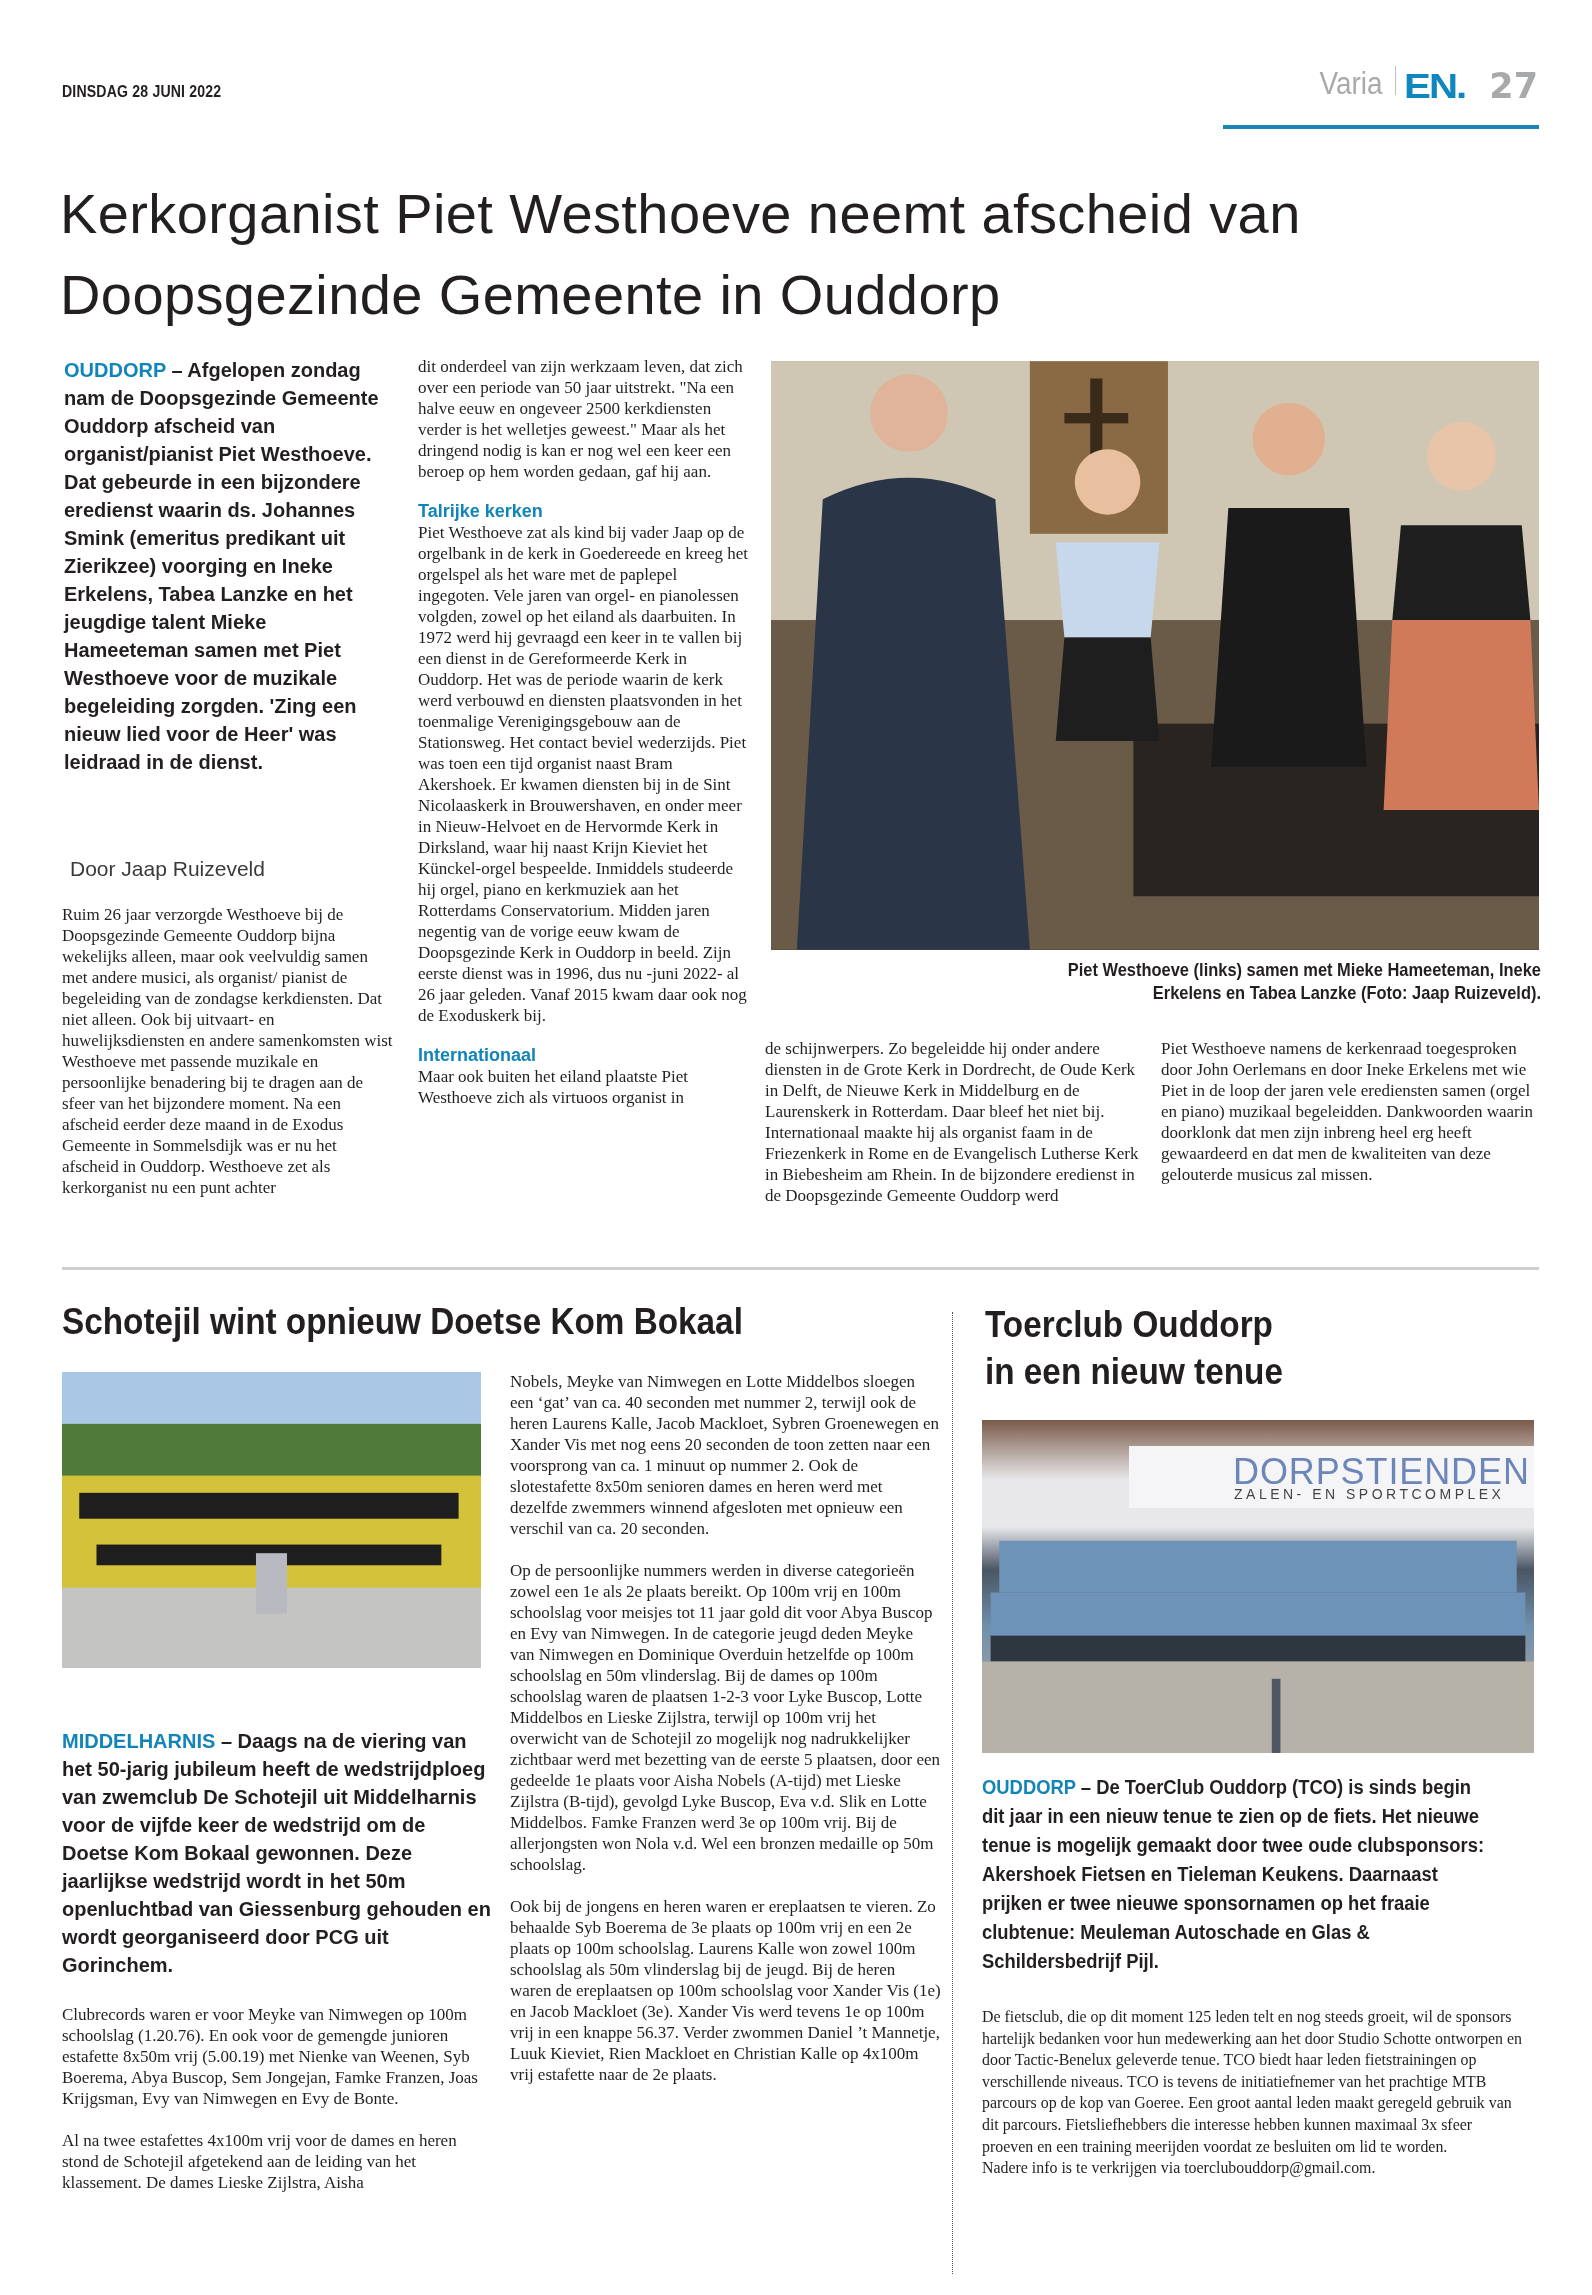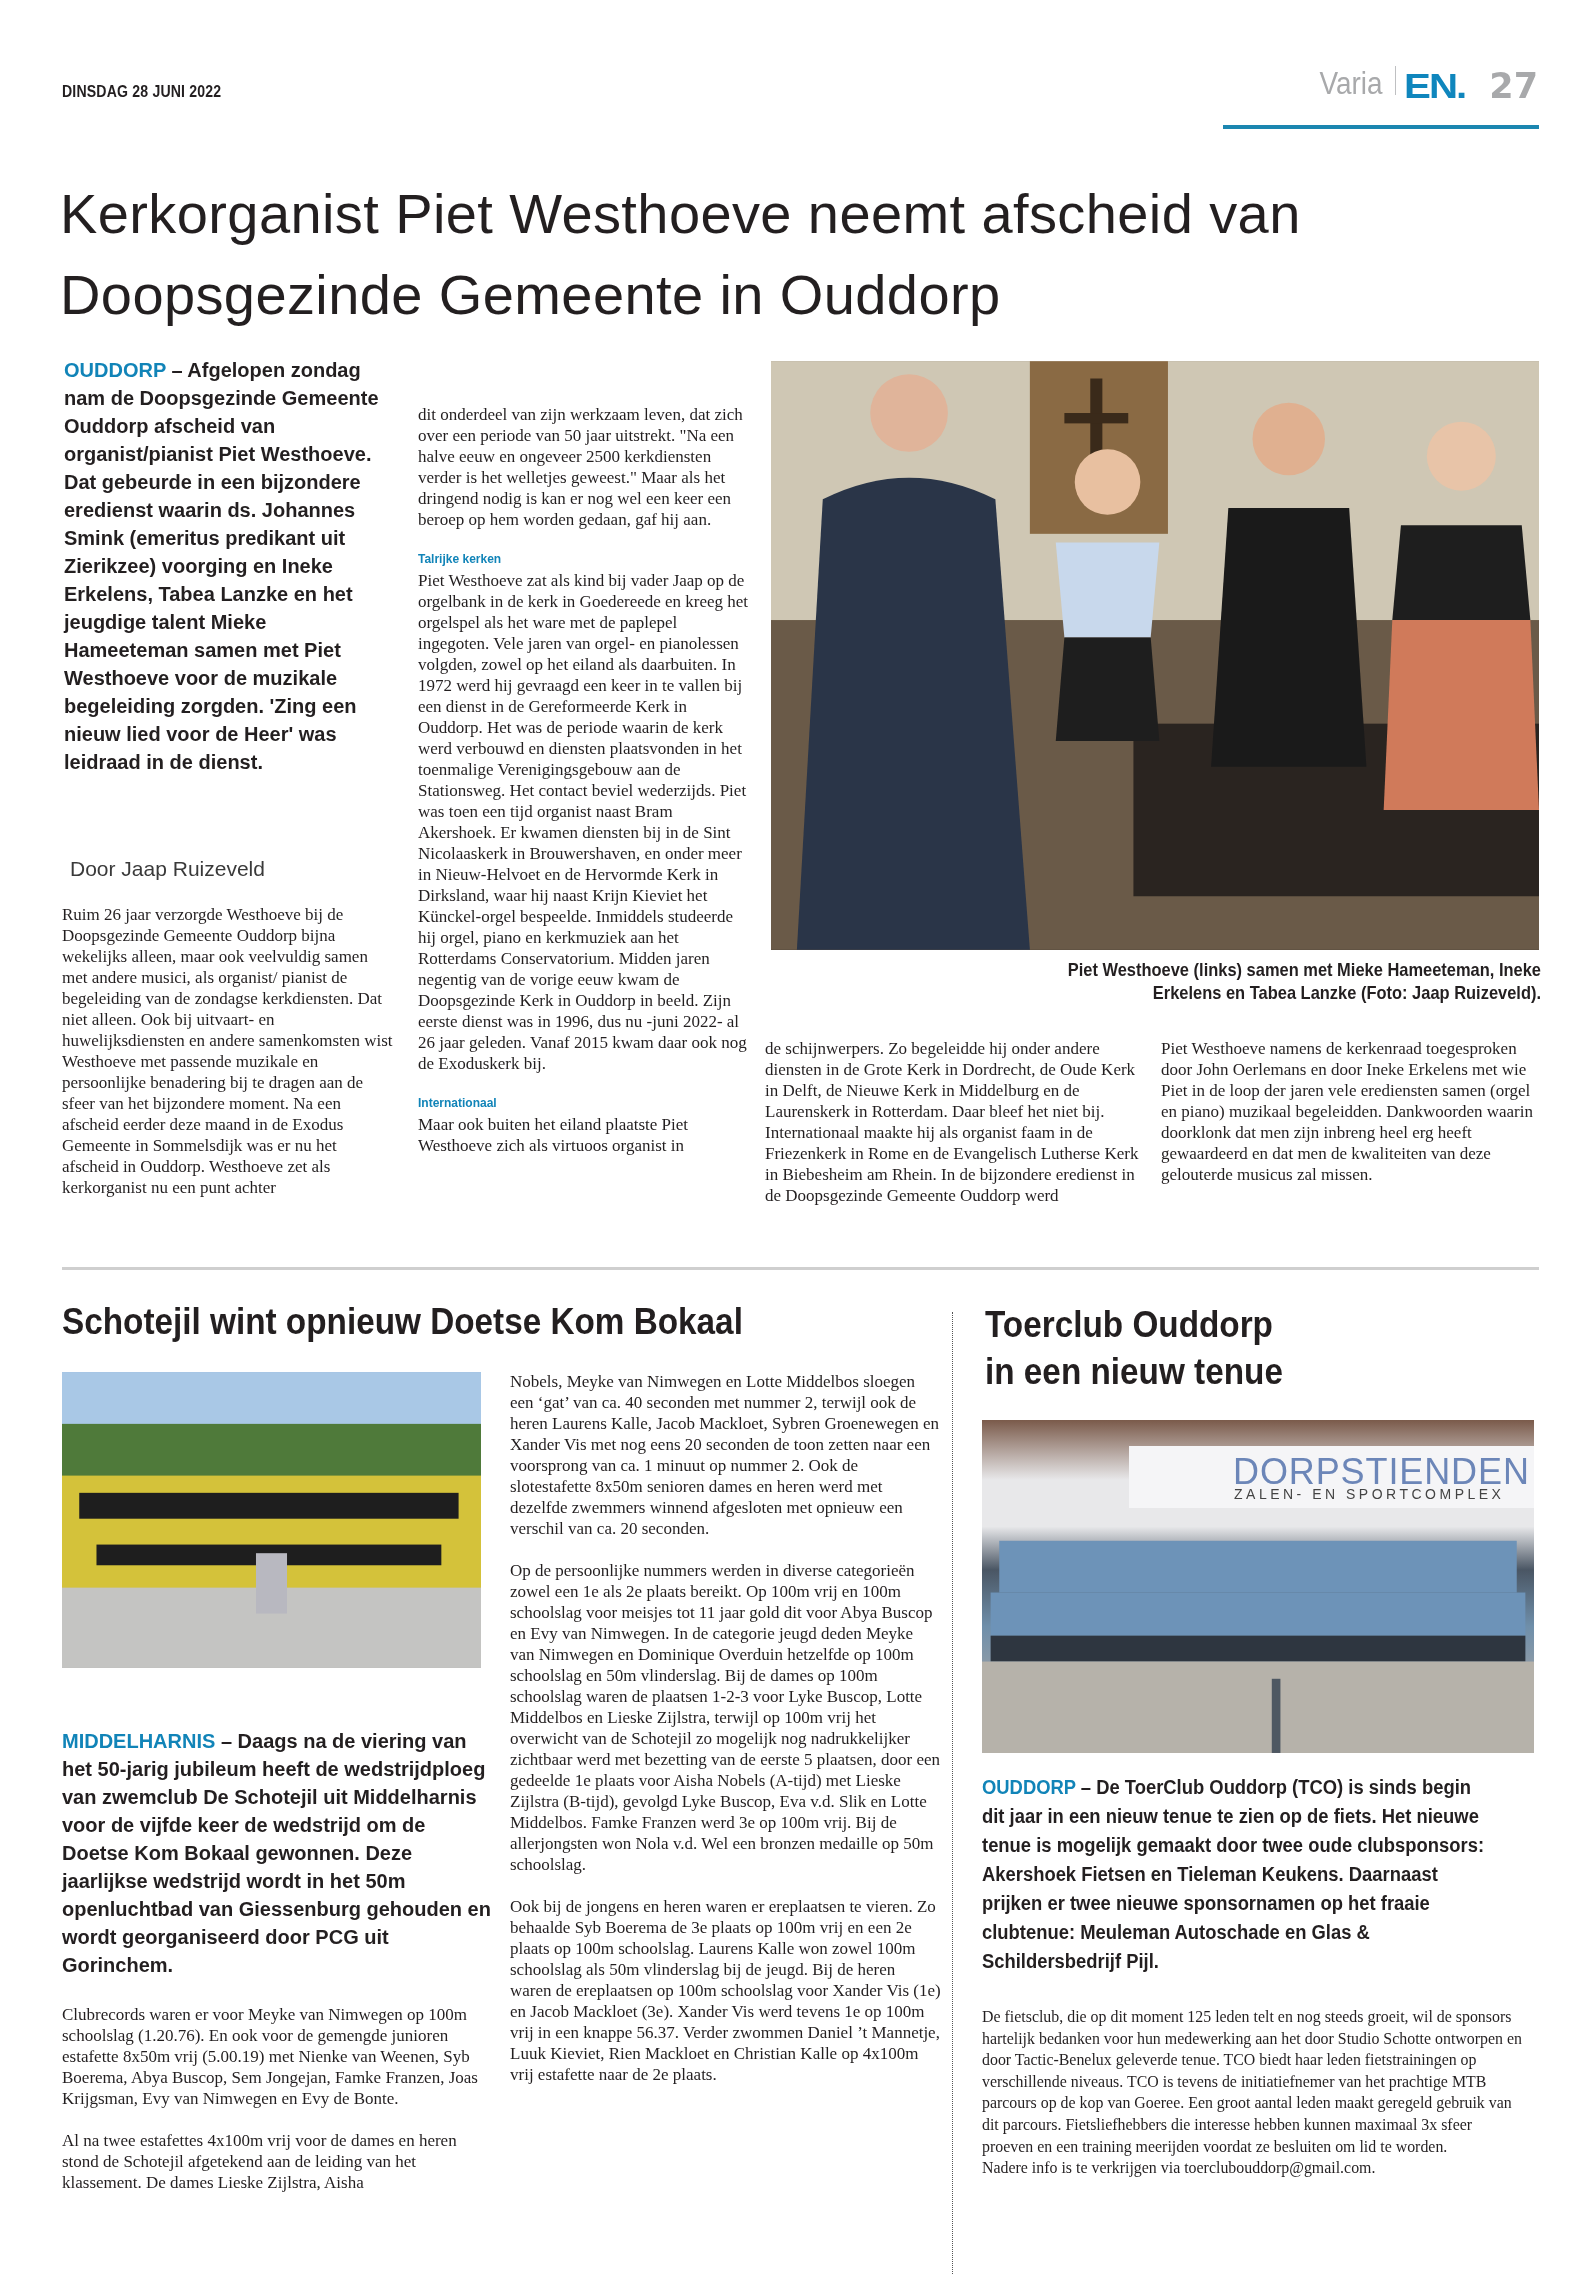"dit onderdeel van zijn werkzaam" #col2-body { margin-top: 48px -> none }
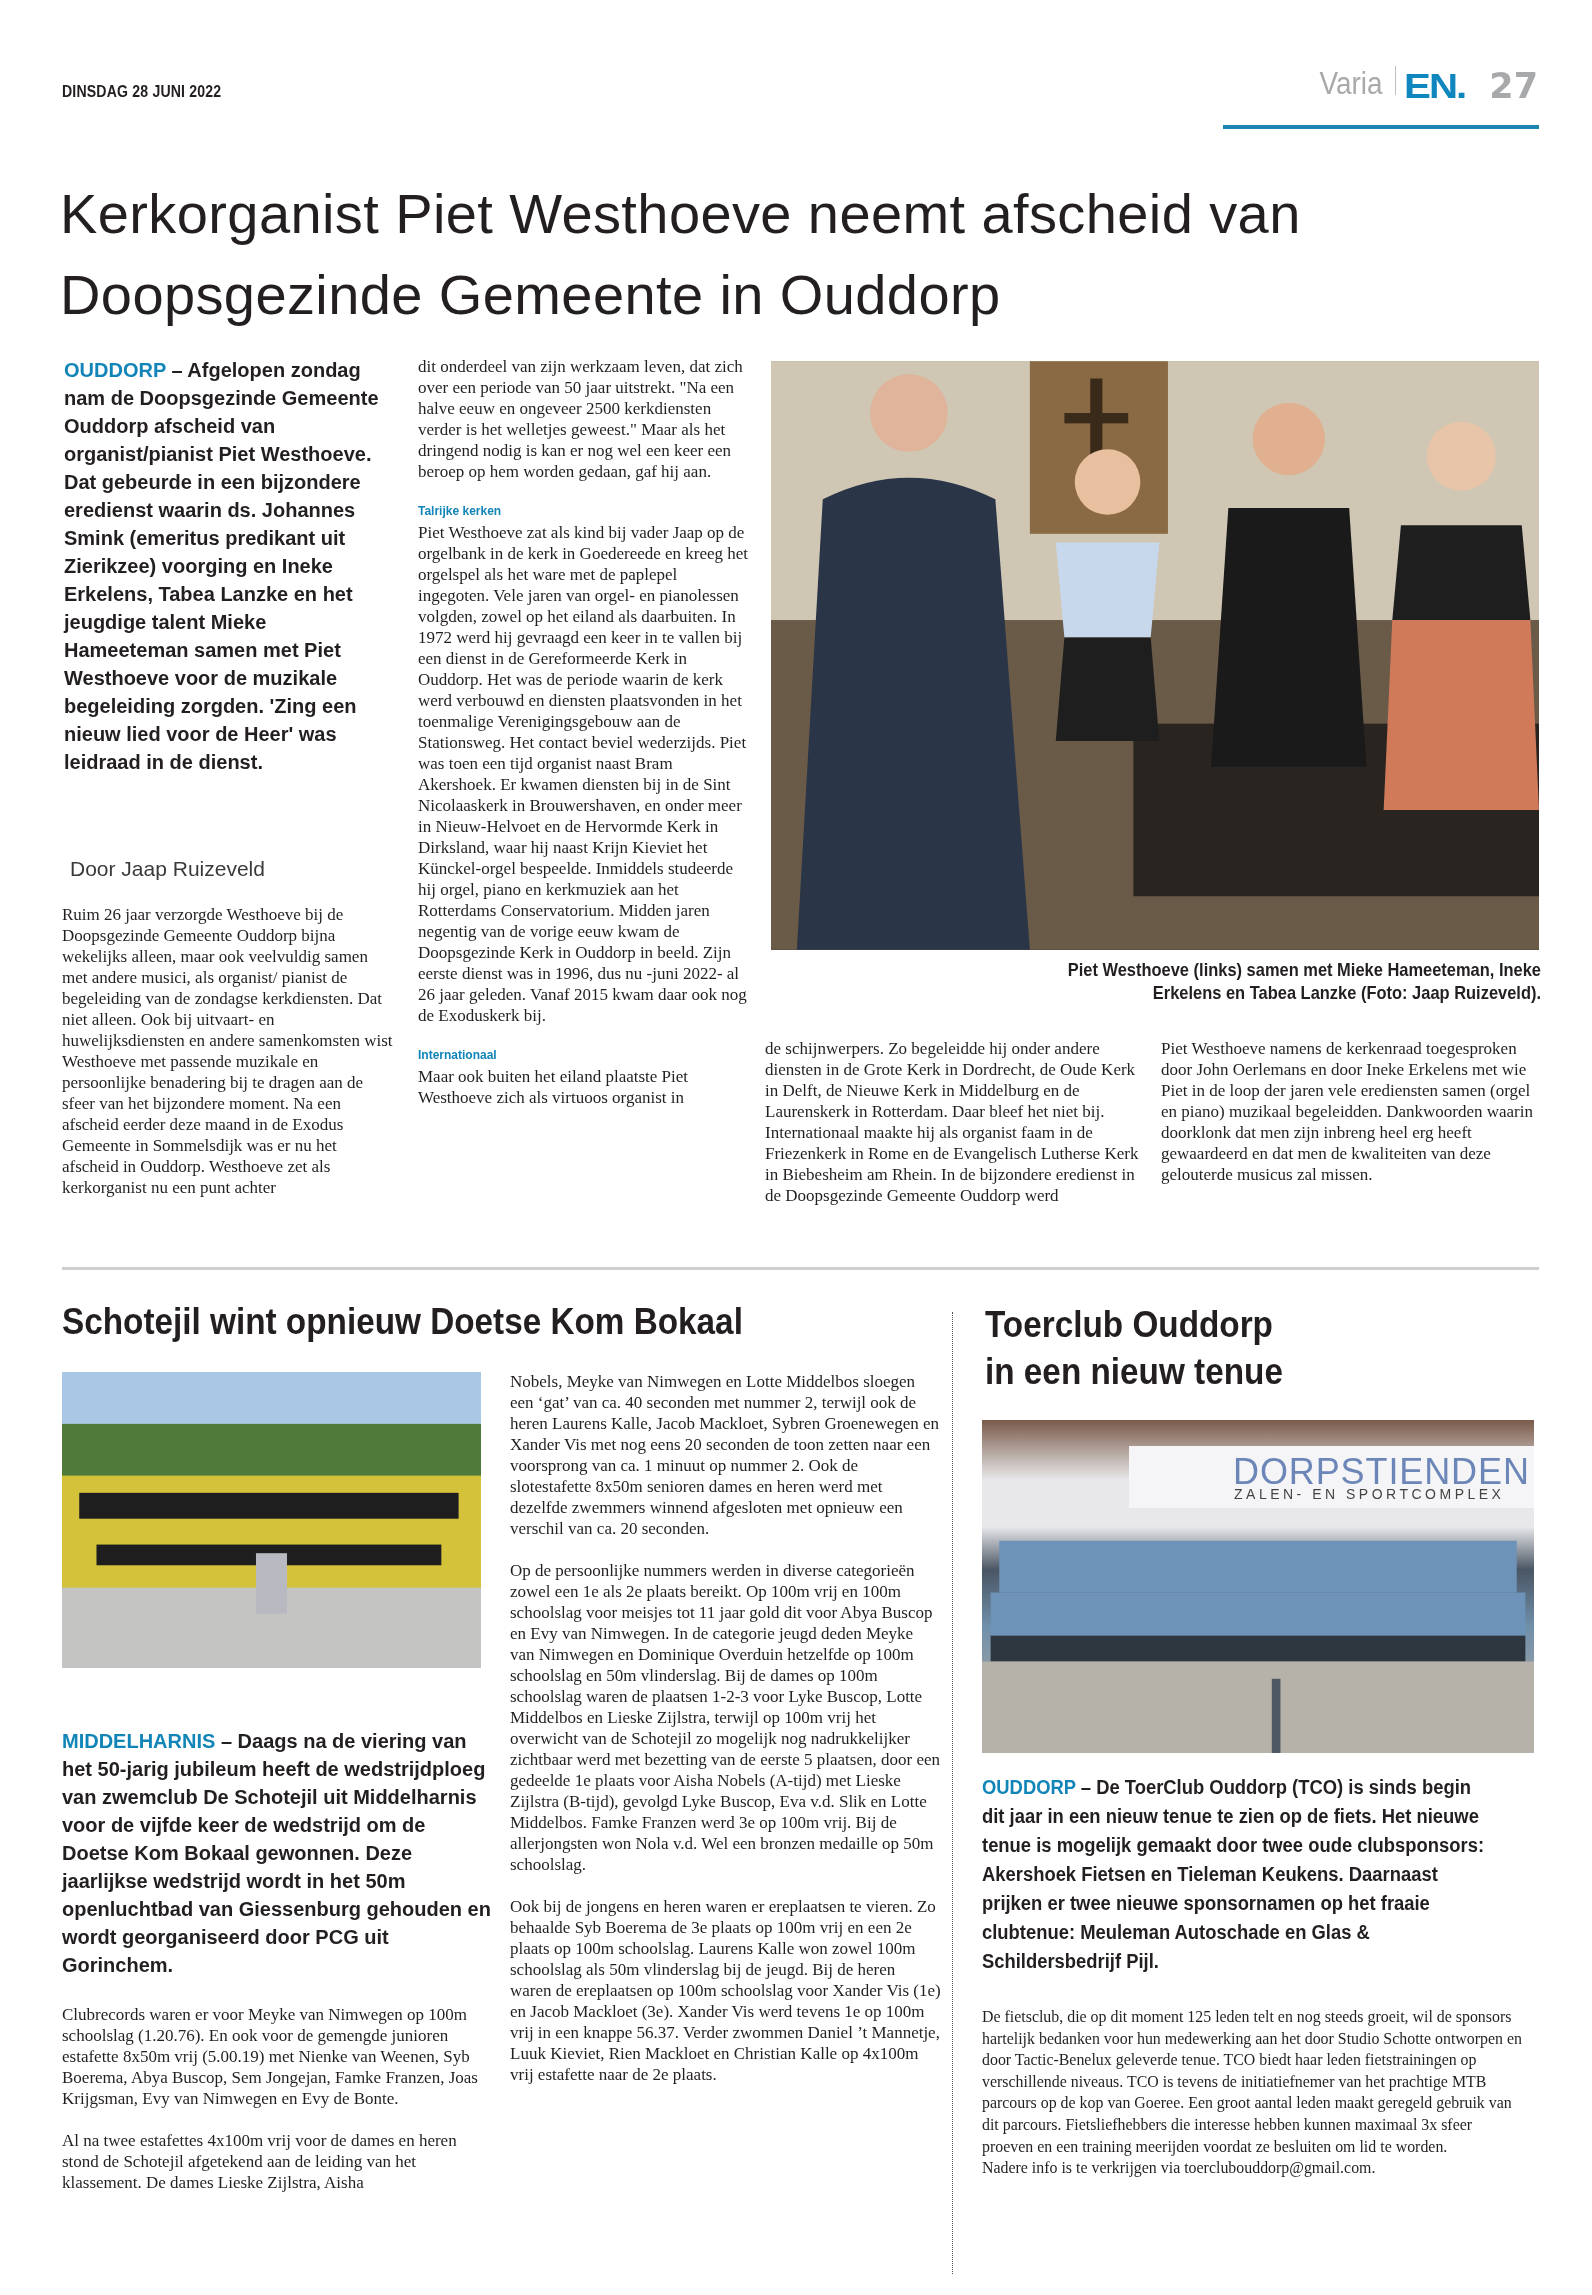"Talrijke kerken" .sub { font-size: 12px -> 18px }
